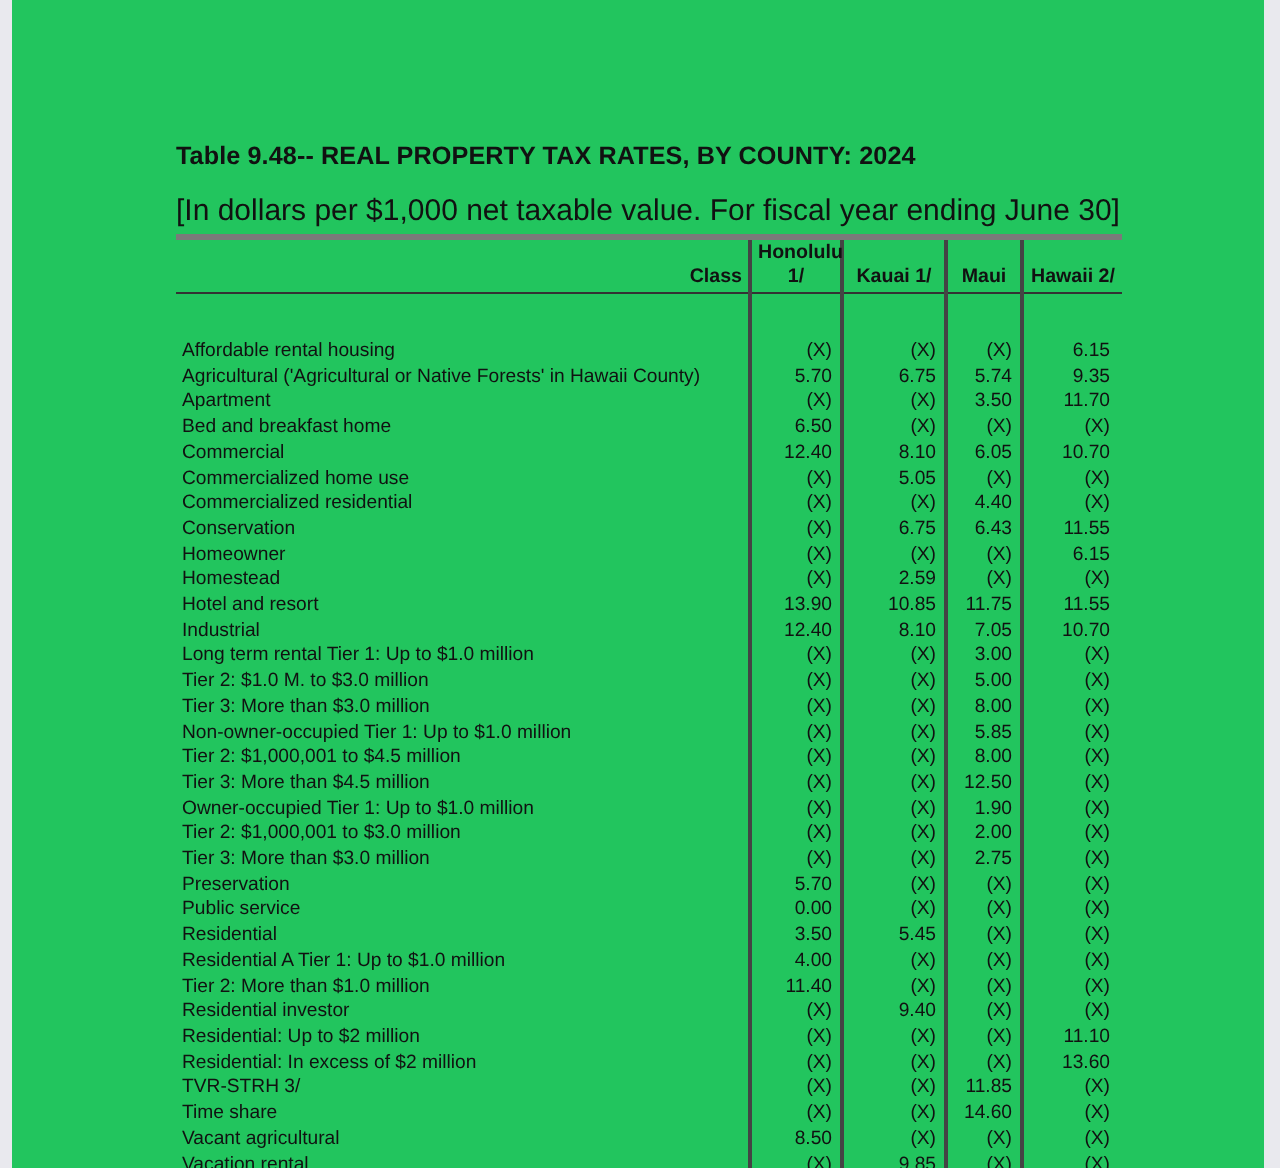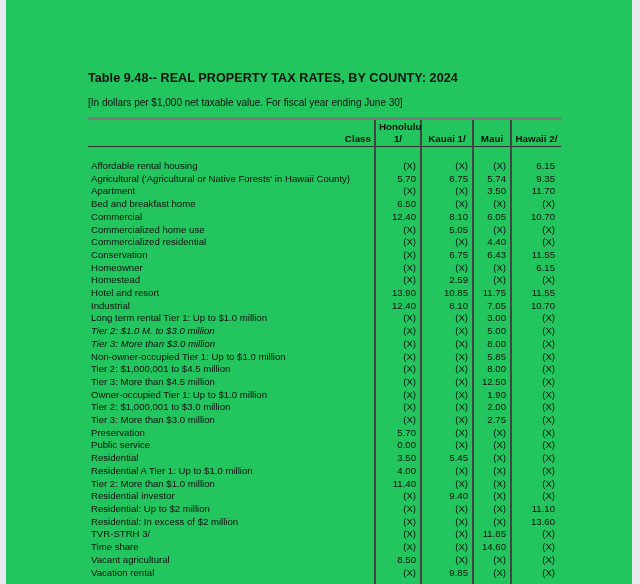"[In dollars per $1,000 net" .subtitle { font-size: 10px -> 15px }
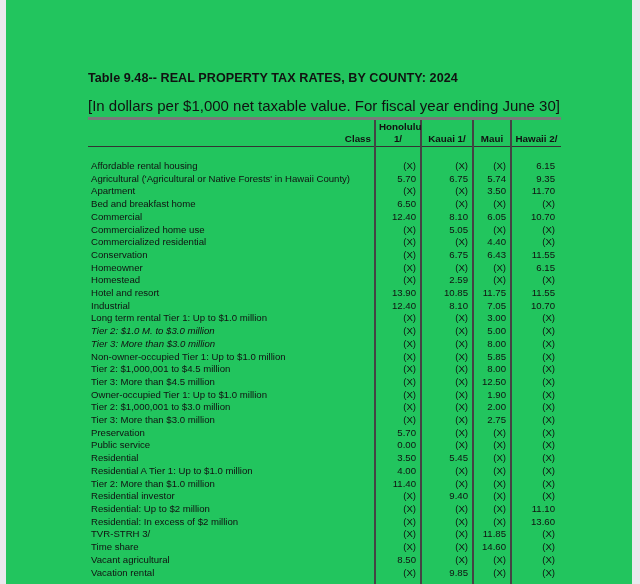"Affordable rental housing" tr.first td { padding-top: 13px -> 23px }
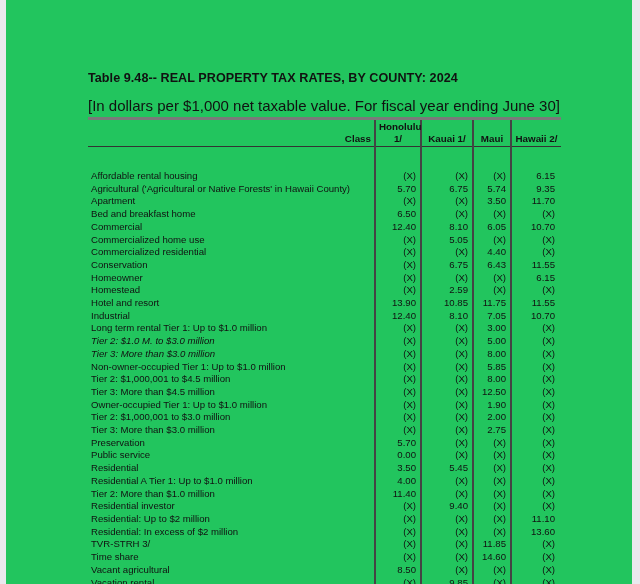"Tier 2: $1.0 M. to" .sub1 { font-style: italic -> none }
